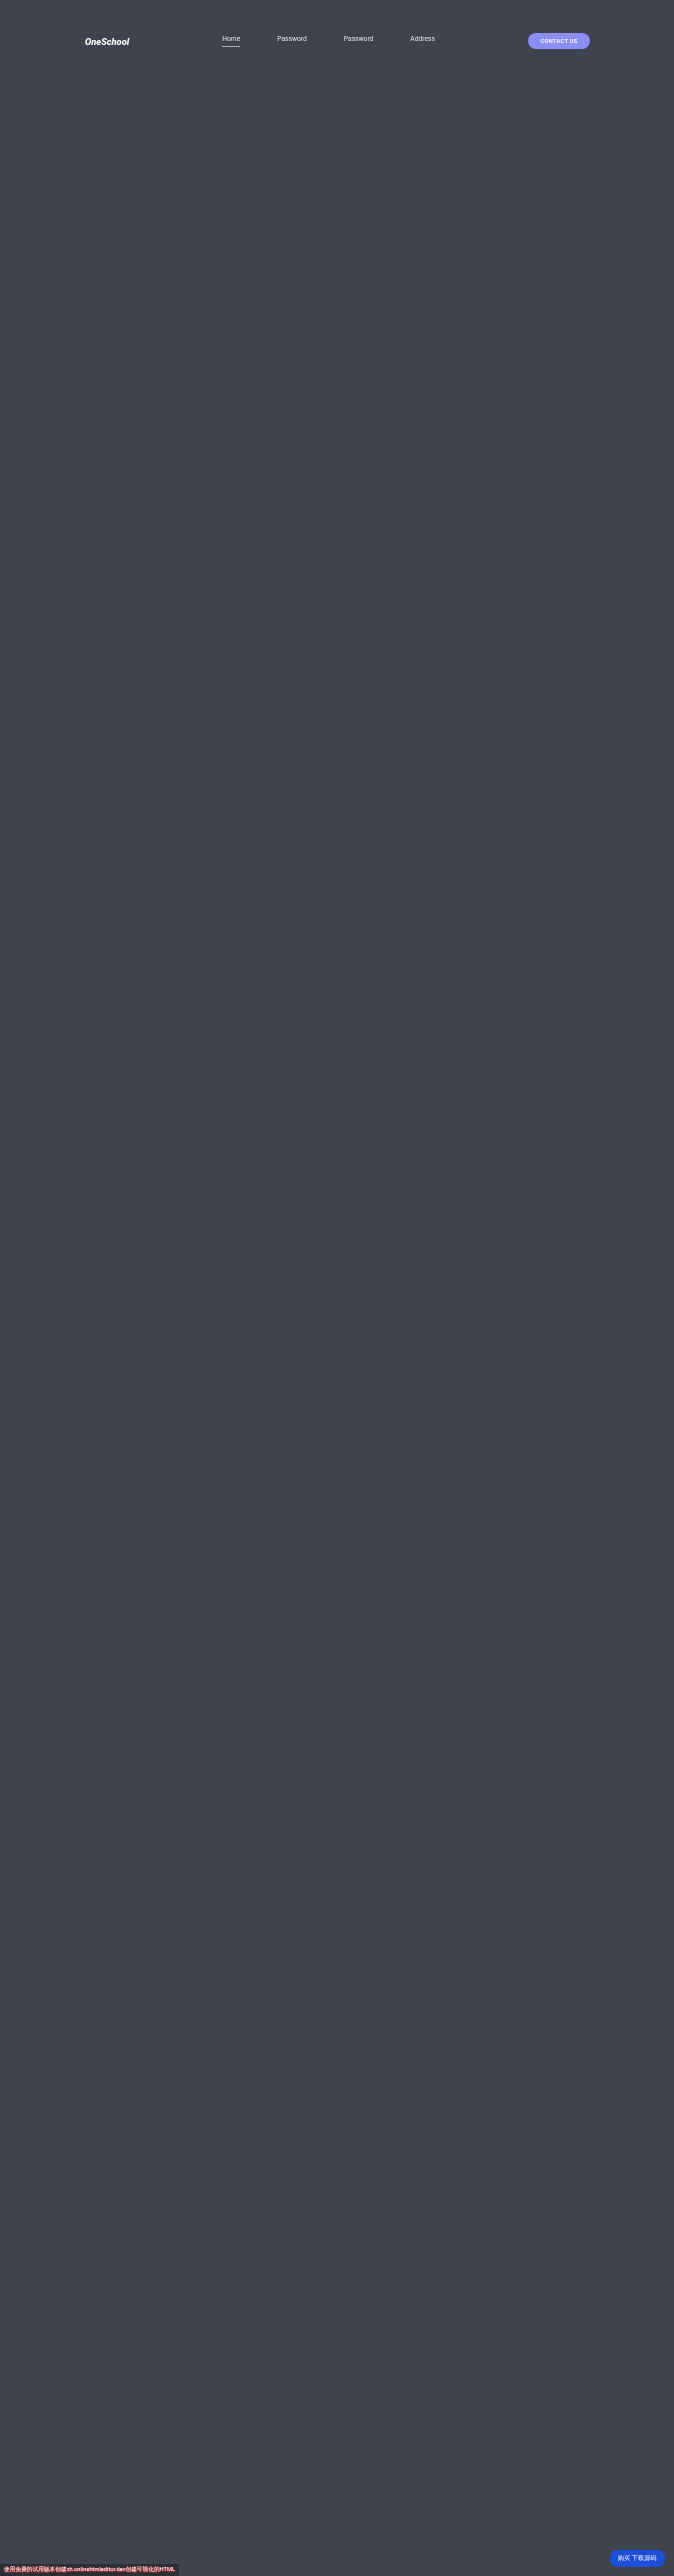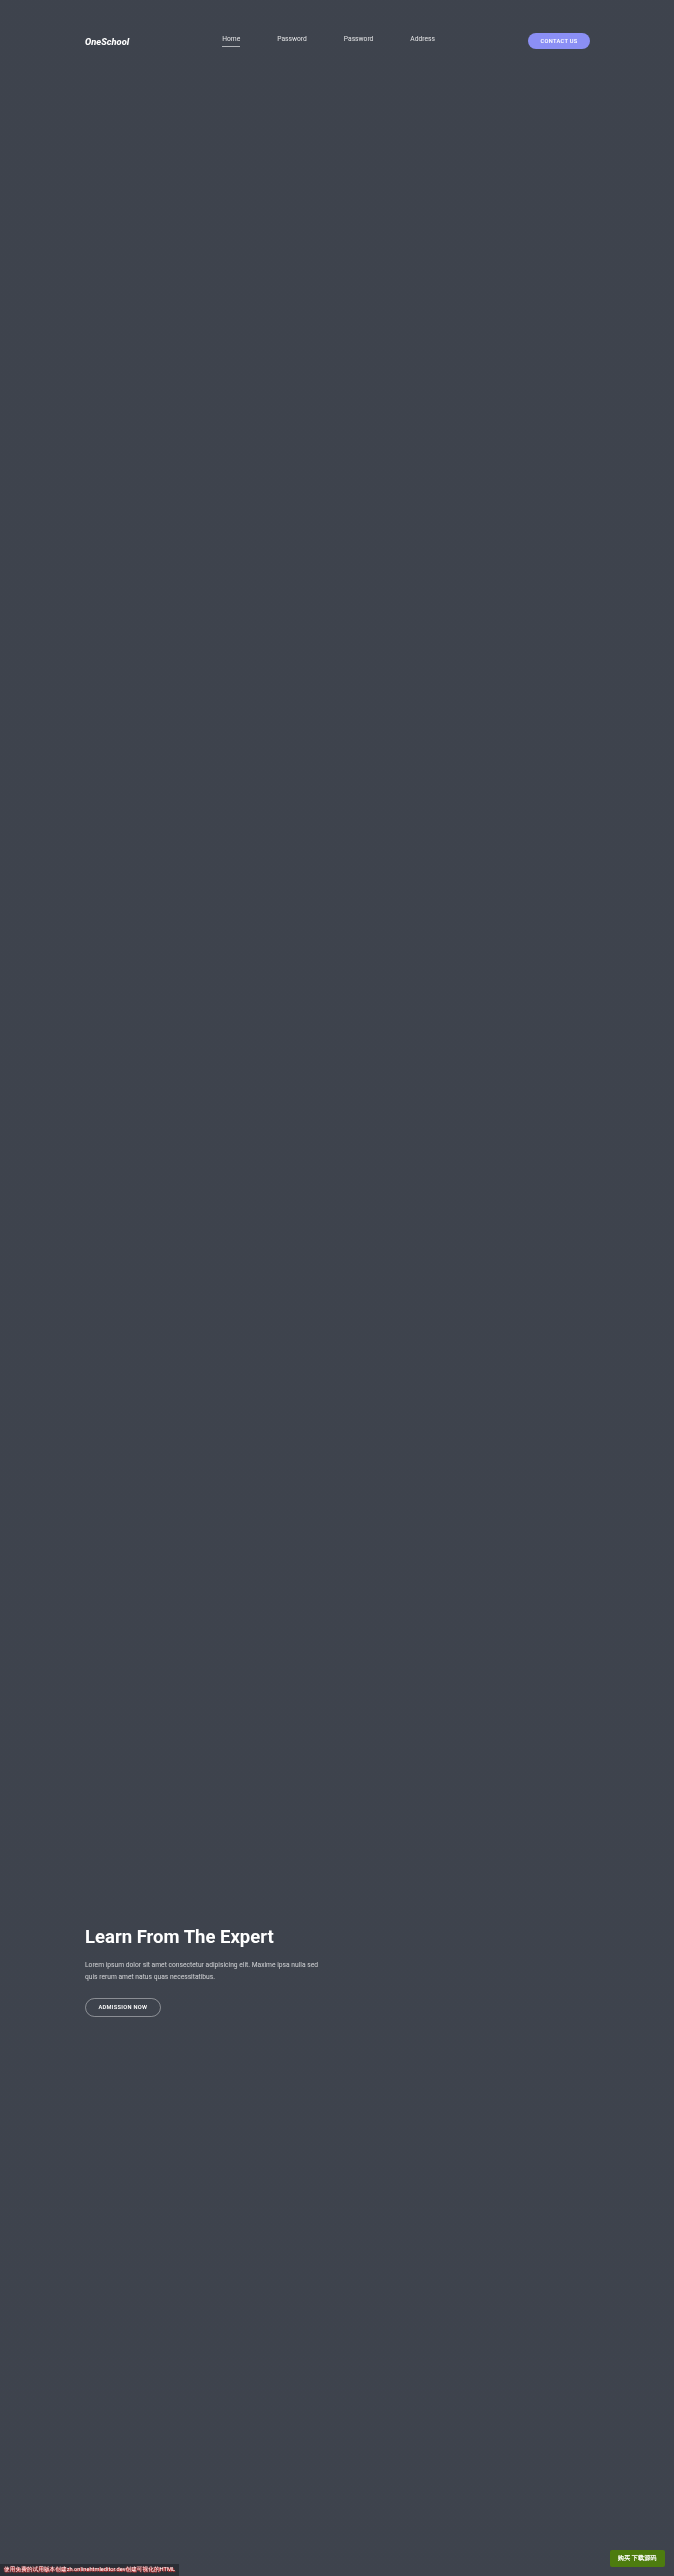"Learn From The Expert" div.hero-left { html: <div> <h1>Learn From The Expert</h1> <p>Lorem ipsum dolor sit amet consectetur adipisicing elit. Maxime ipsa nulla sed quis rerum amet natus quas necessitatibus.</p> <button>ADMISSION NOW</button> </div> -> none }
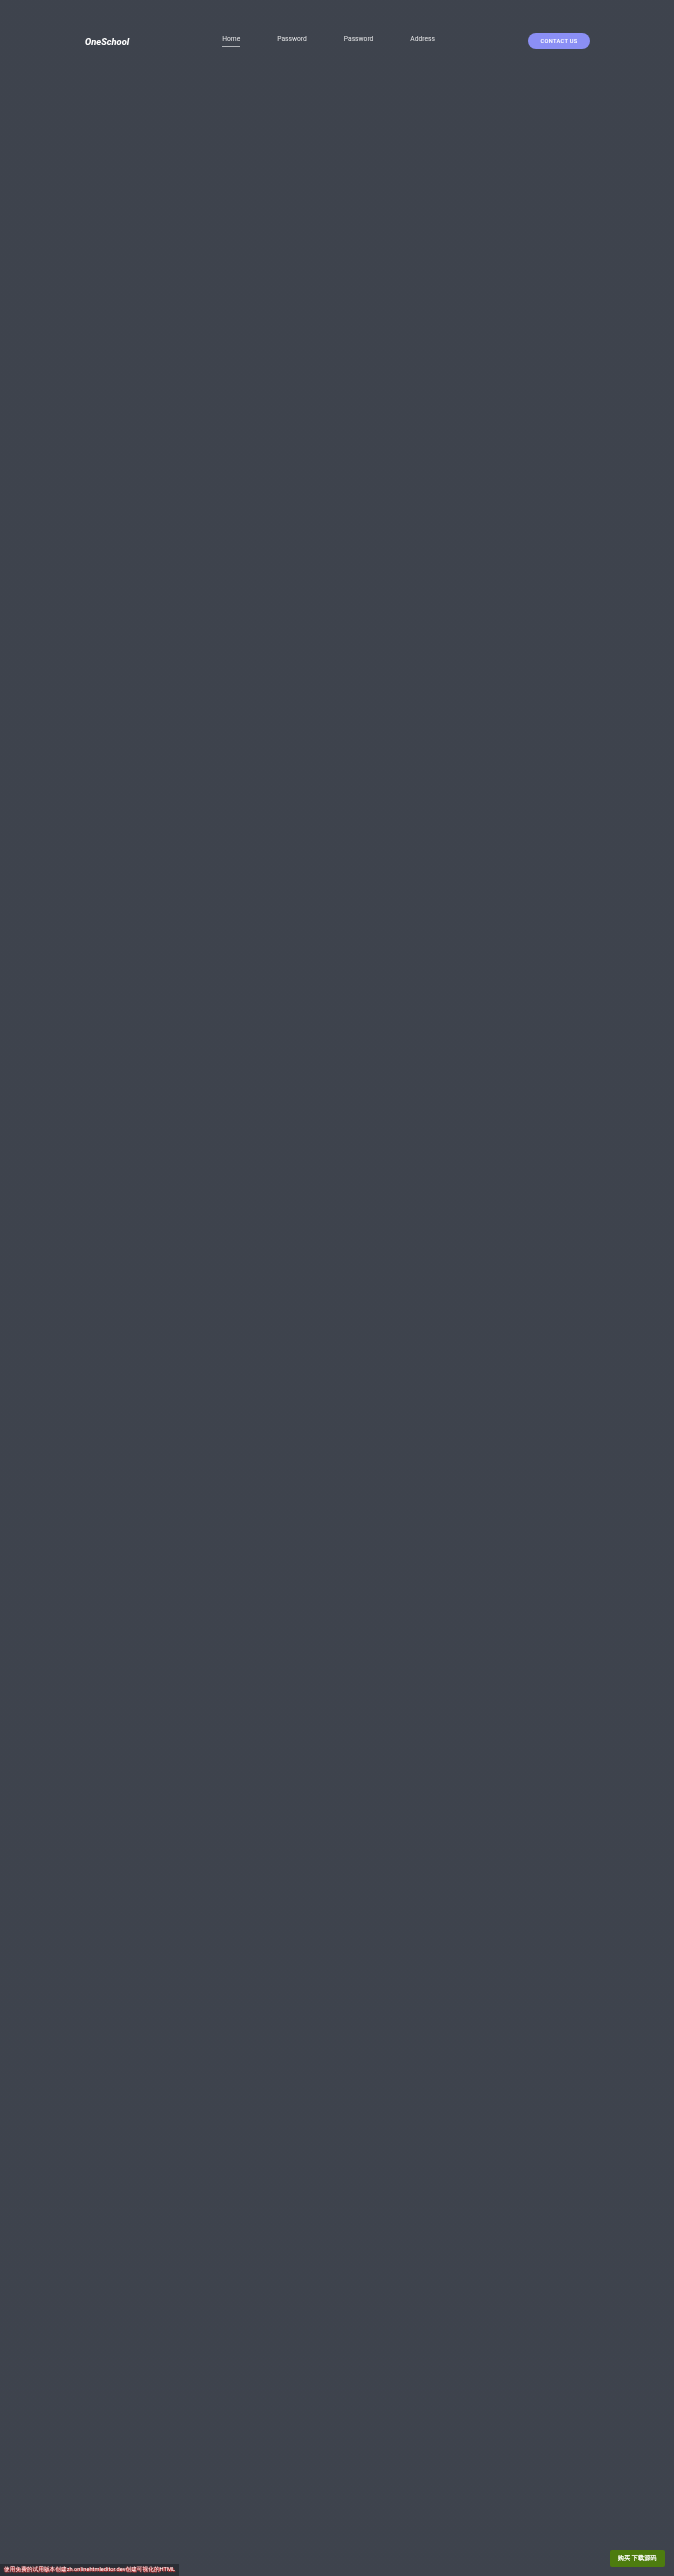"购买 下载源码" .badge { background: #4d7c0f -> #1d4ed8; border-radius: 2px -> 7px; font-weight: 700 -> 400 }
